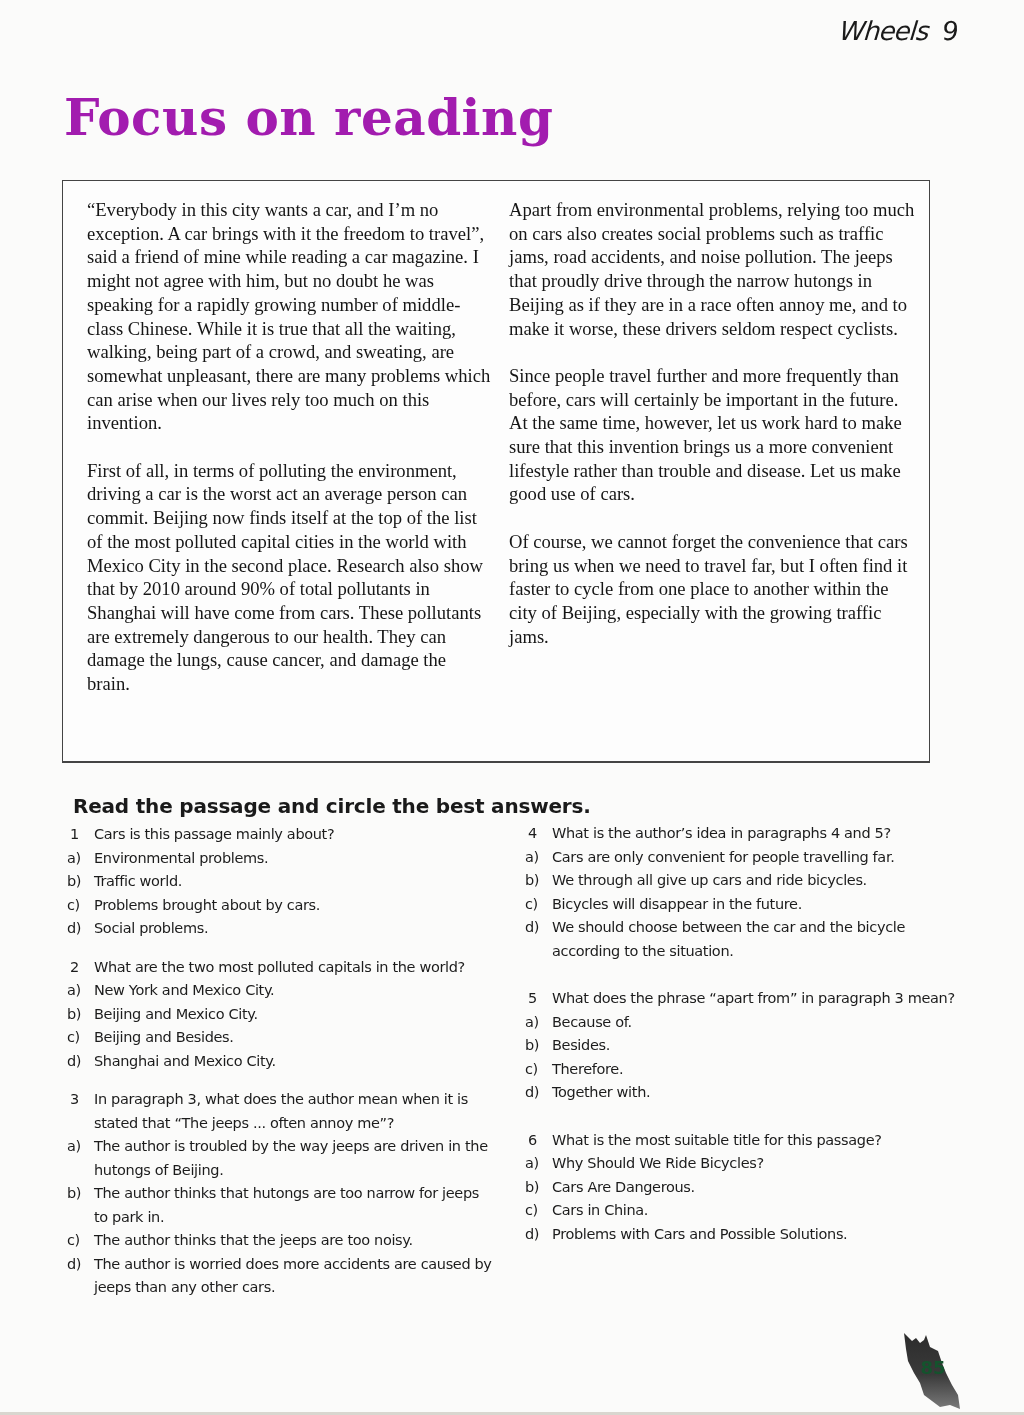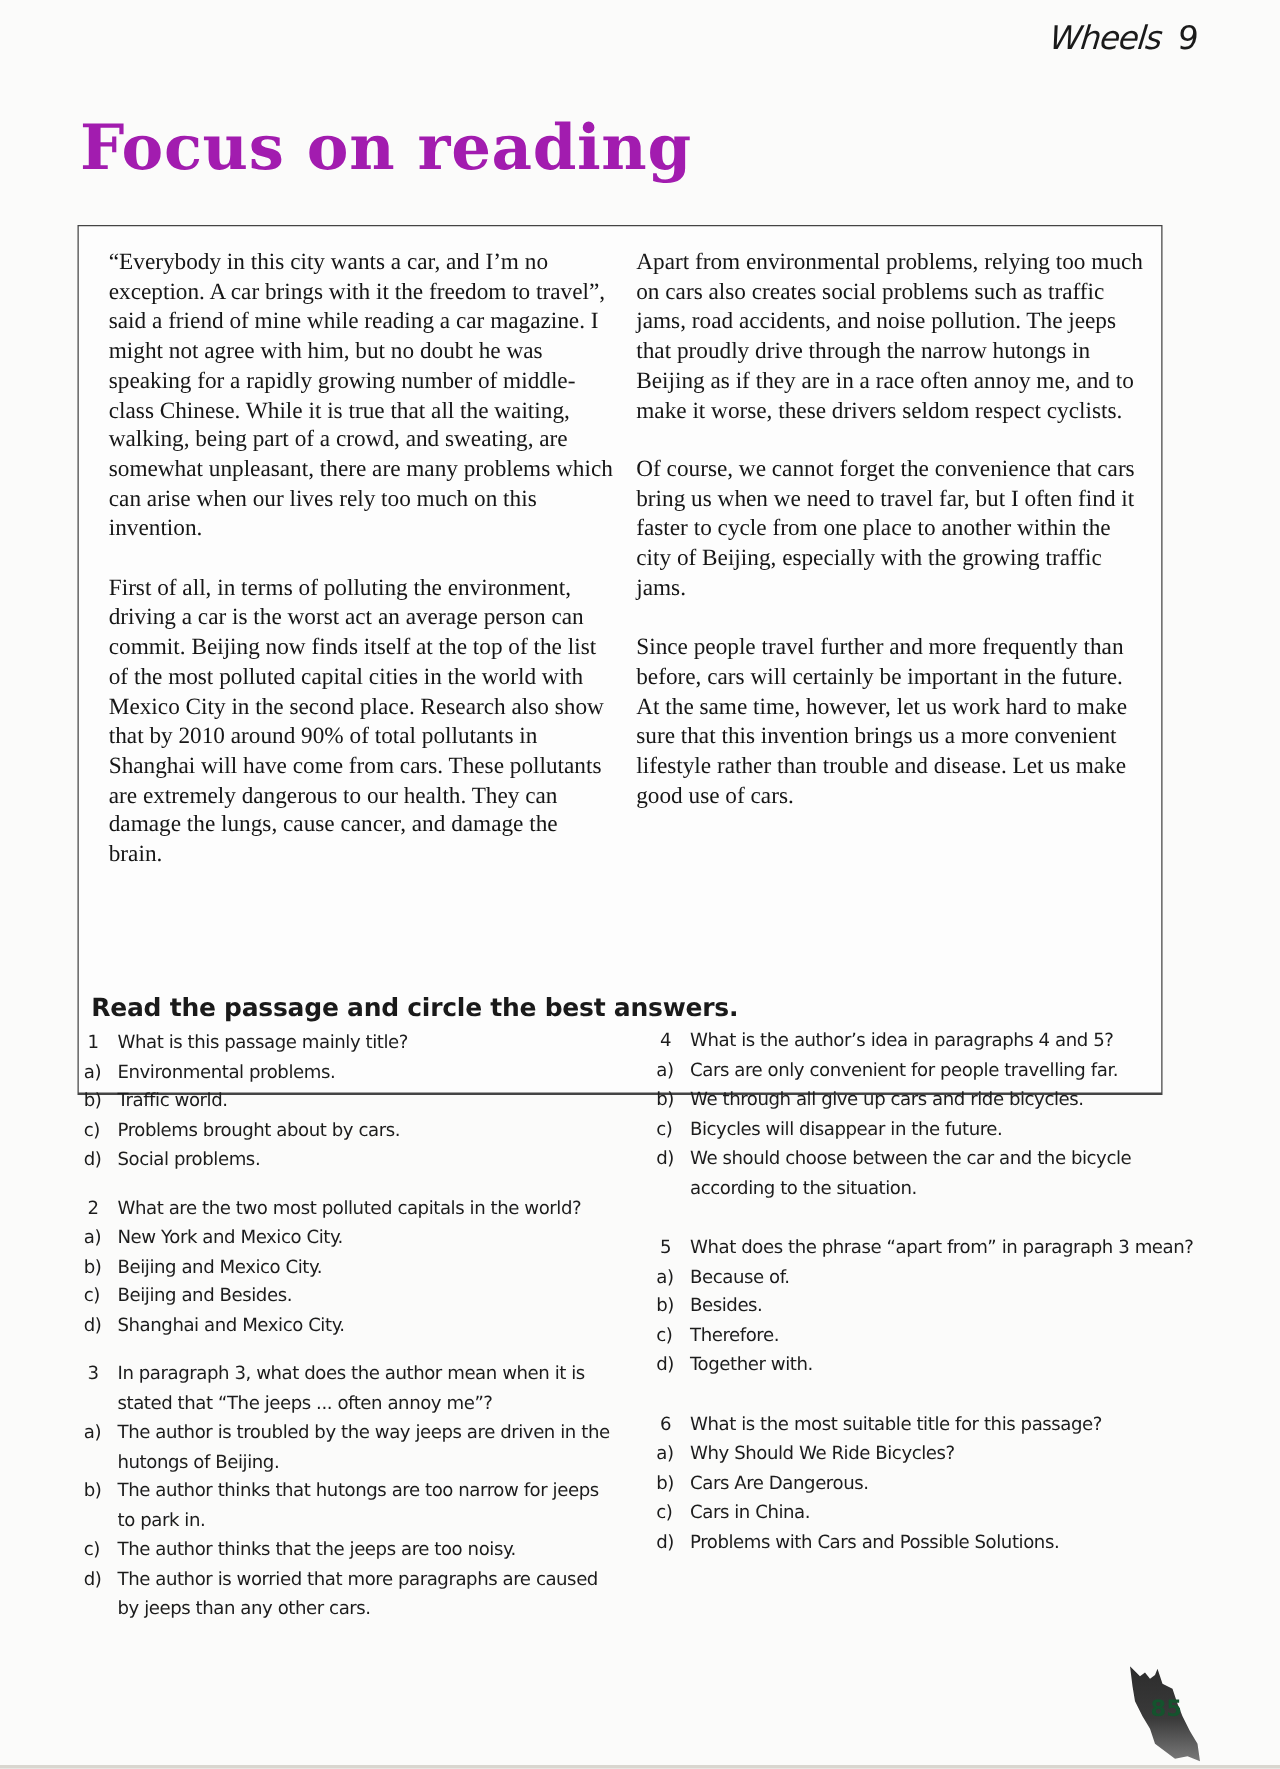"“Everybody in this city wants" .passage-box { height: 696px -> 583px }
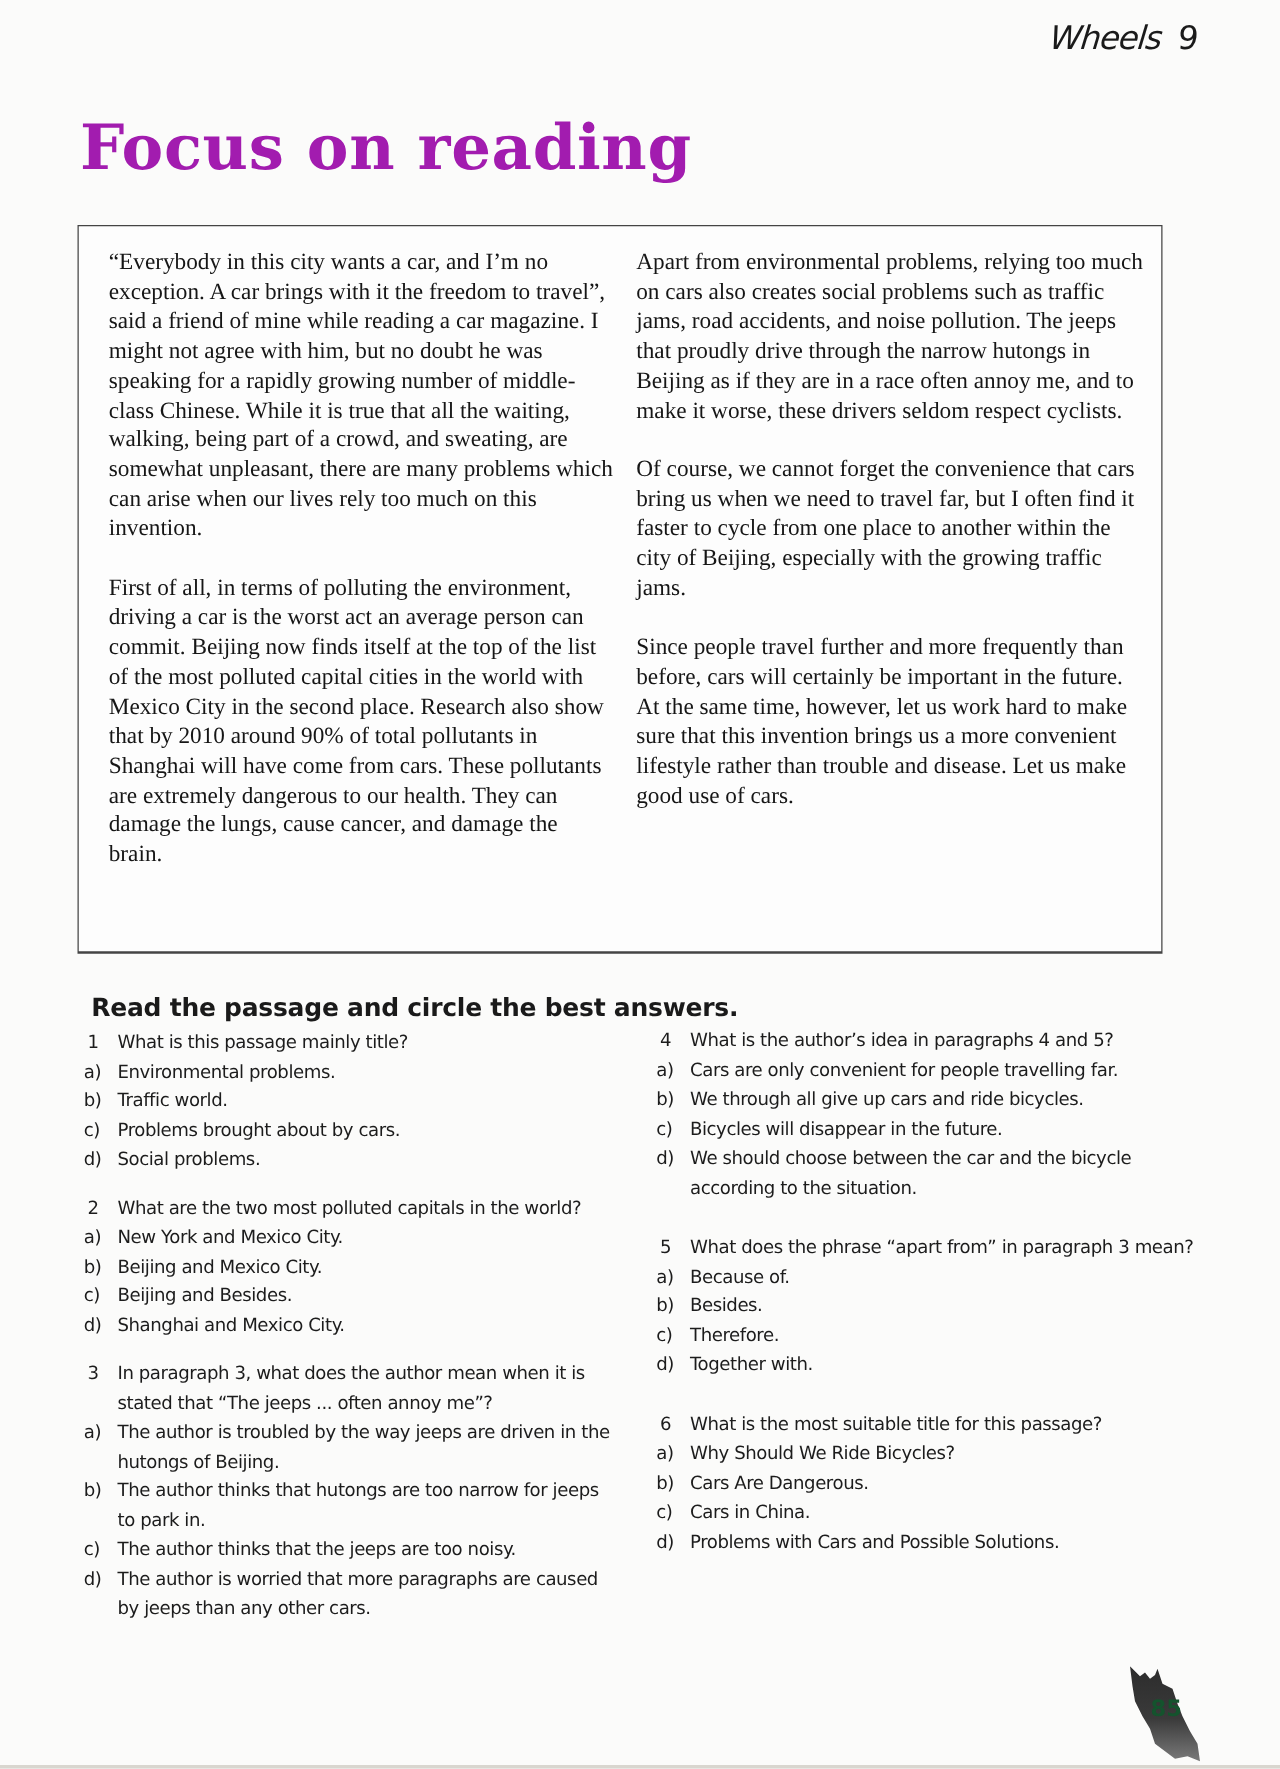"Of course, we cannot forget" p { order: before "Since people travel further and" -> after "Since people travel further and" }
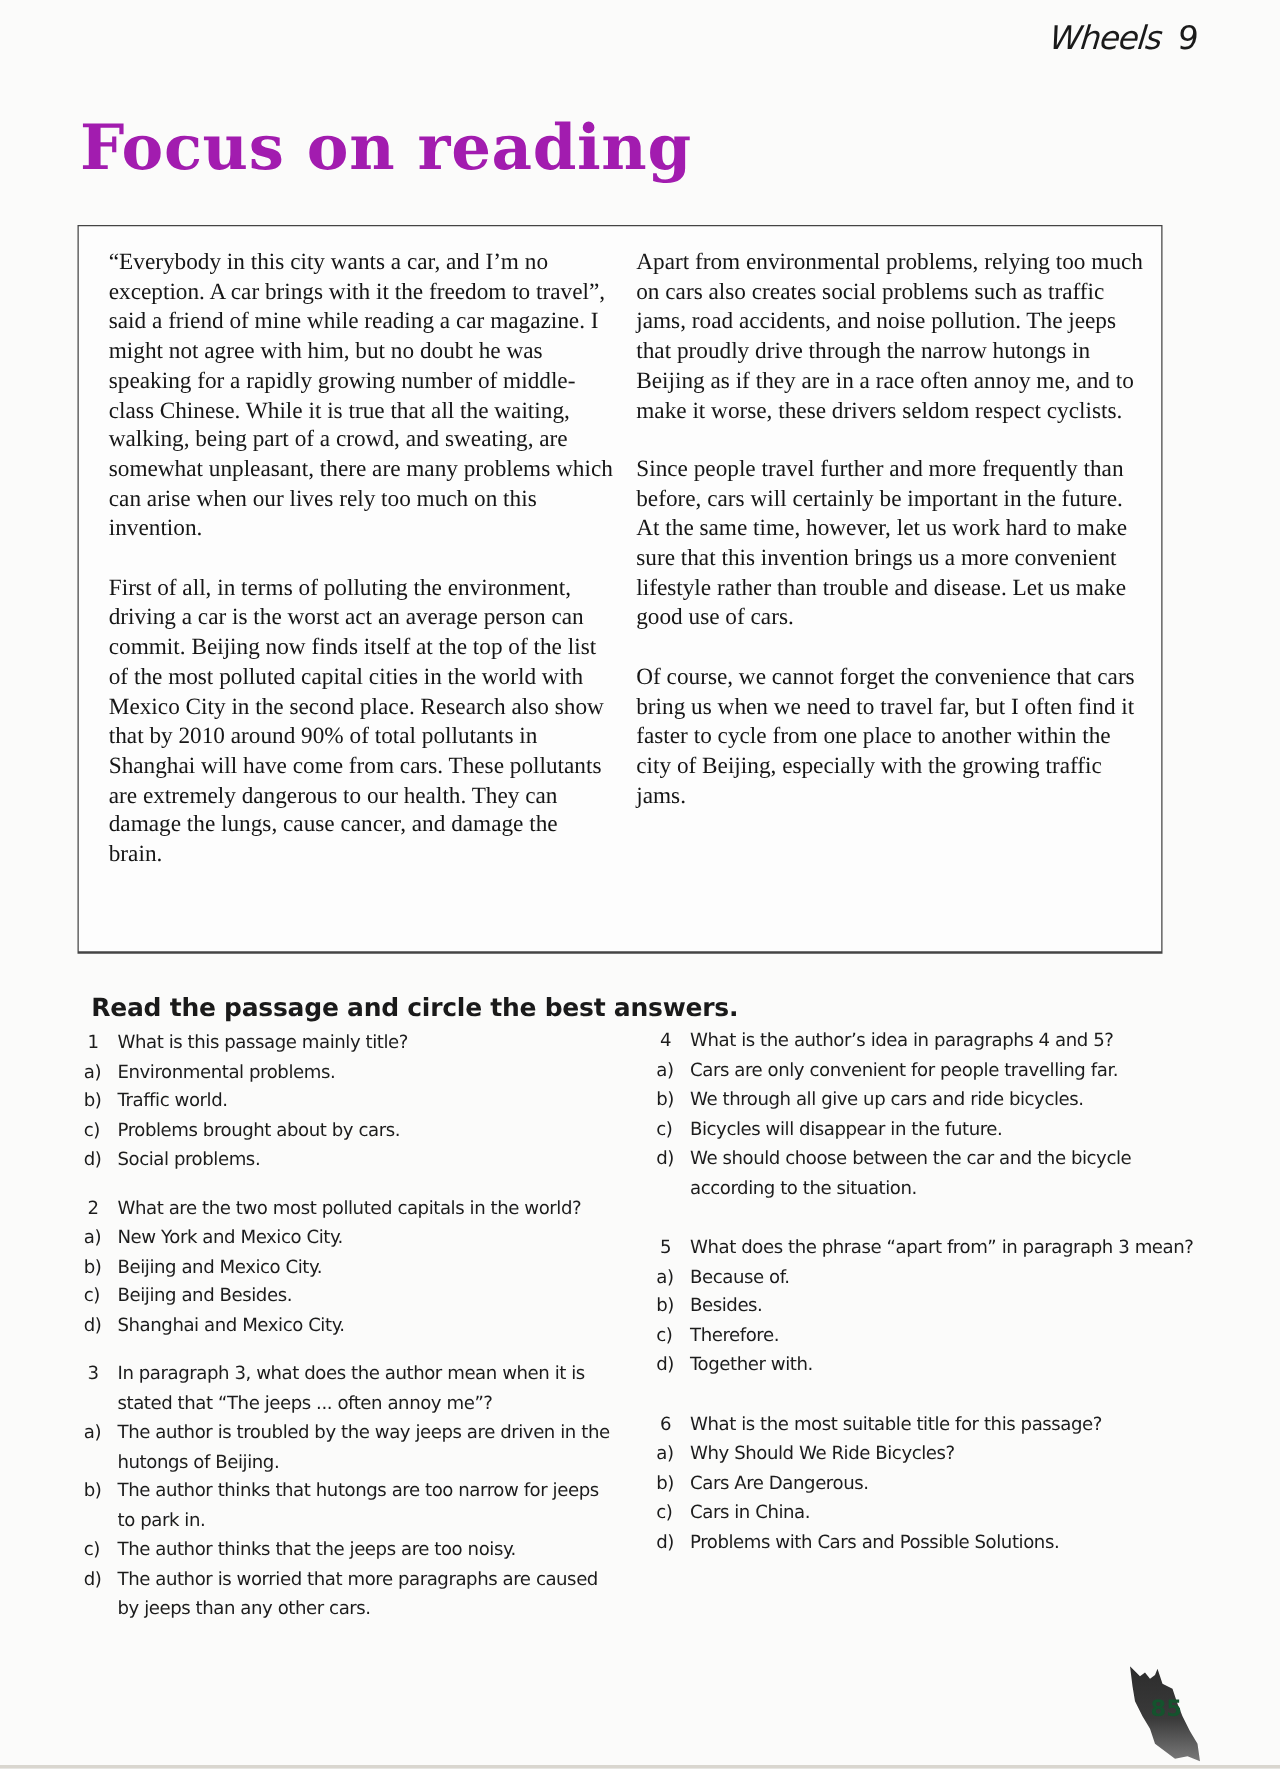"What is this passage mainly" span.qtext { text: What is this passage mainly title -> Cars is this passage mainly about }
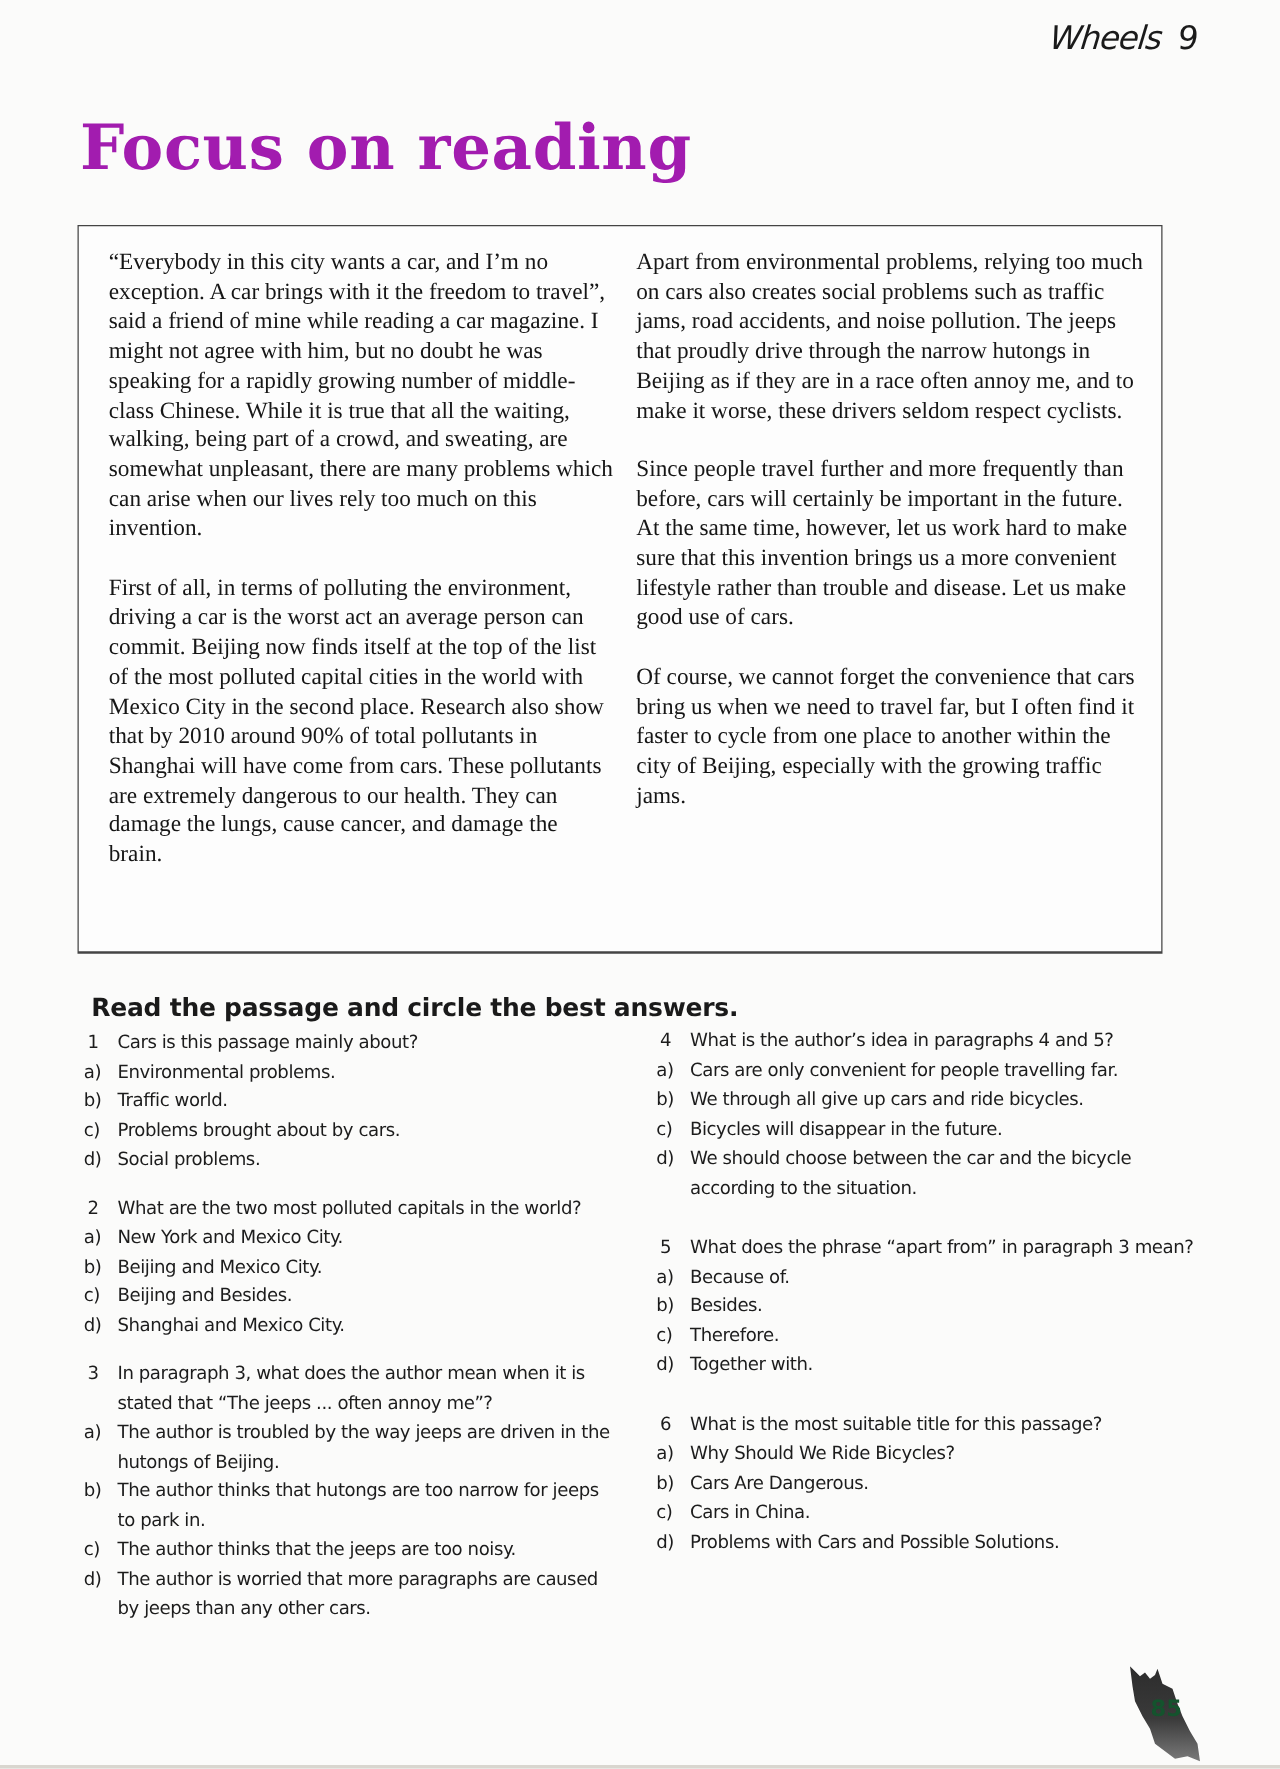"The author is worried that" span.otext { text: that more paragraphs -> does more accidents }
